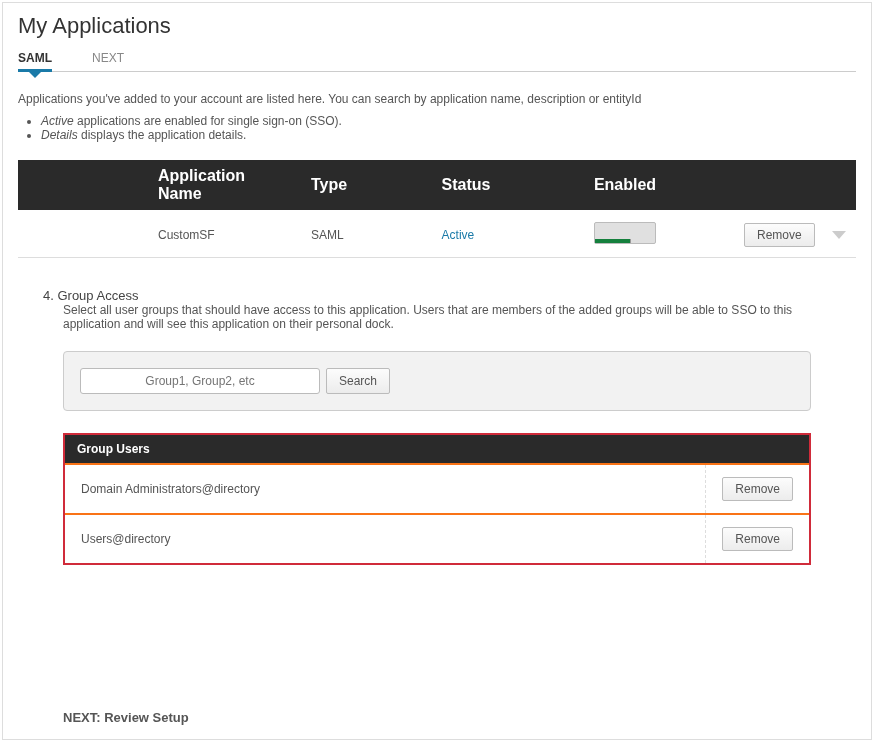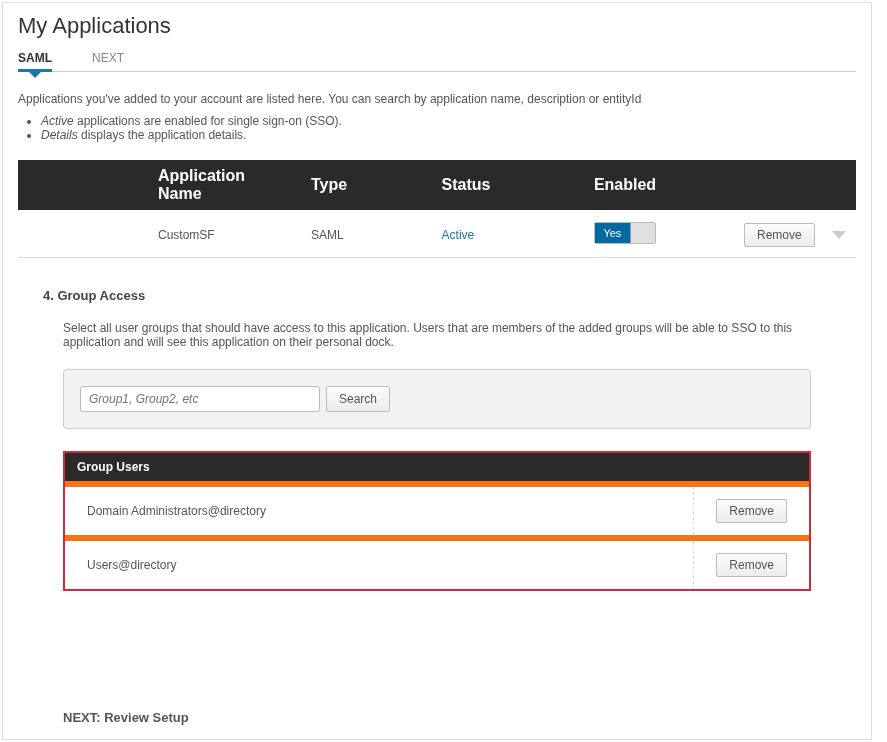"Yes" .toggle .knob { background: #0369a1 -> #15803d; top: 0 -> 16px }
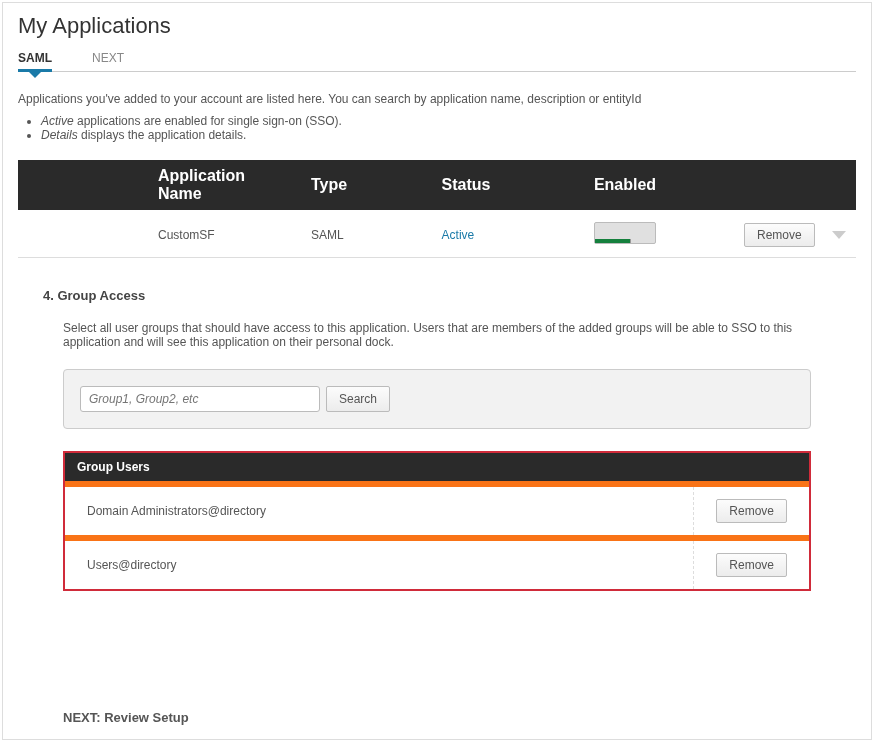"4. Group Access" .section-title { font-weight: bold -> normal; margin-bottom: 18px -> none }
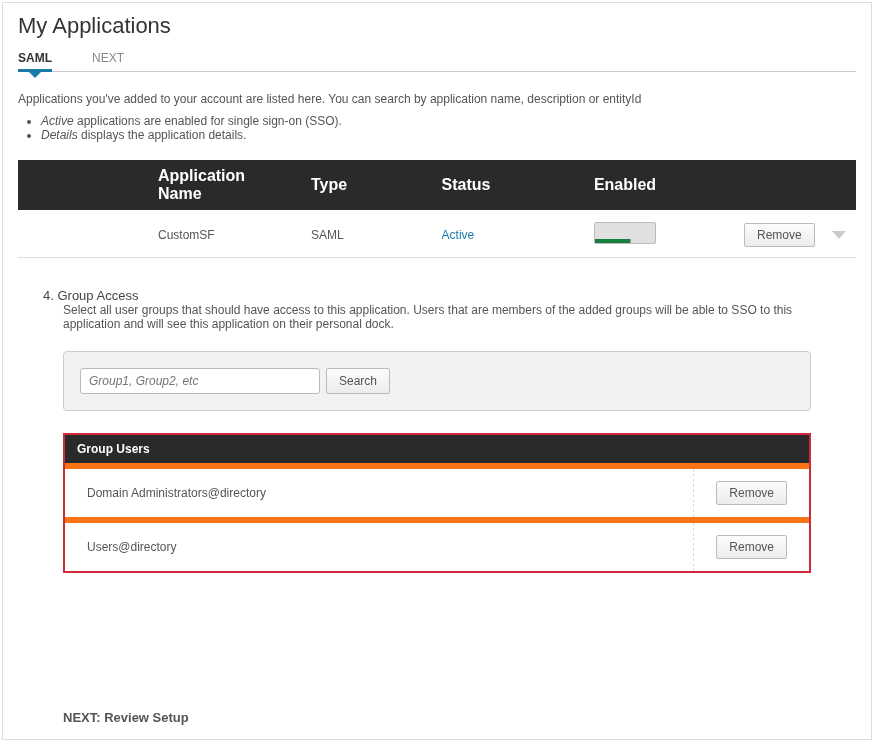"Group1, Group2, etc" .search-box input { font-style: italic -> none; text-align: none -> center }
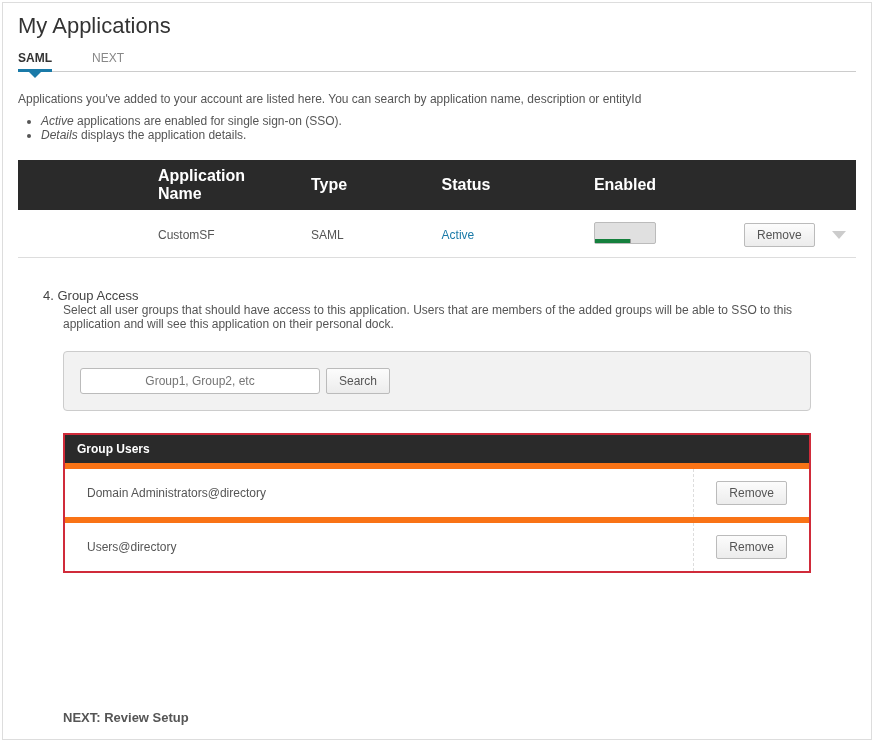"Domain Administrators@directory" .group-table td { border-top: 6px solid #f97316 -> 2px solid #f97316; padding: 12px 22px -> 12px 16px }
